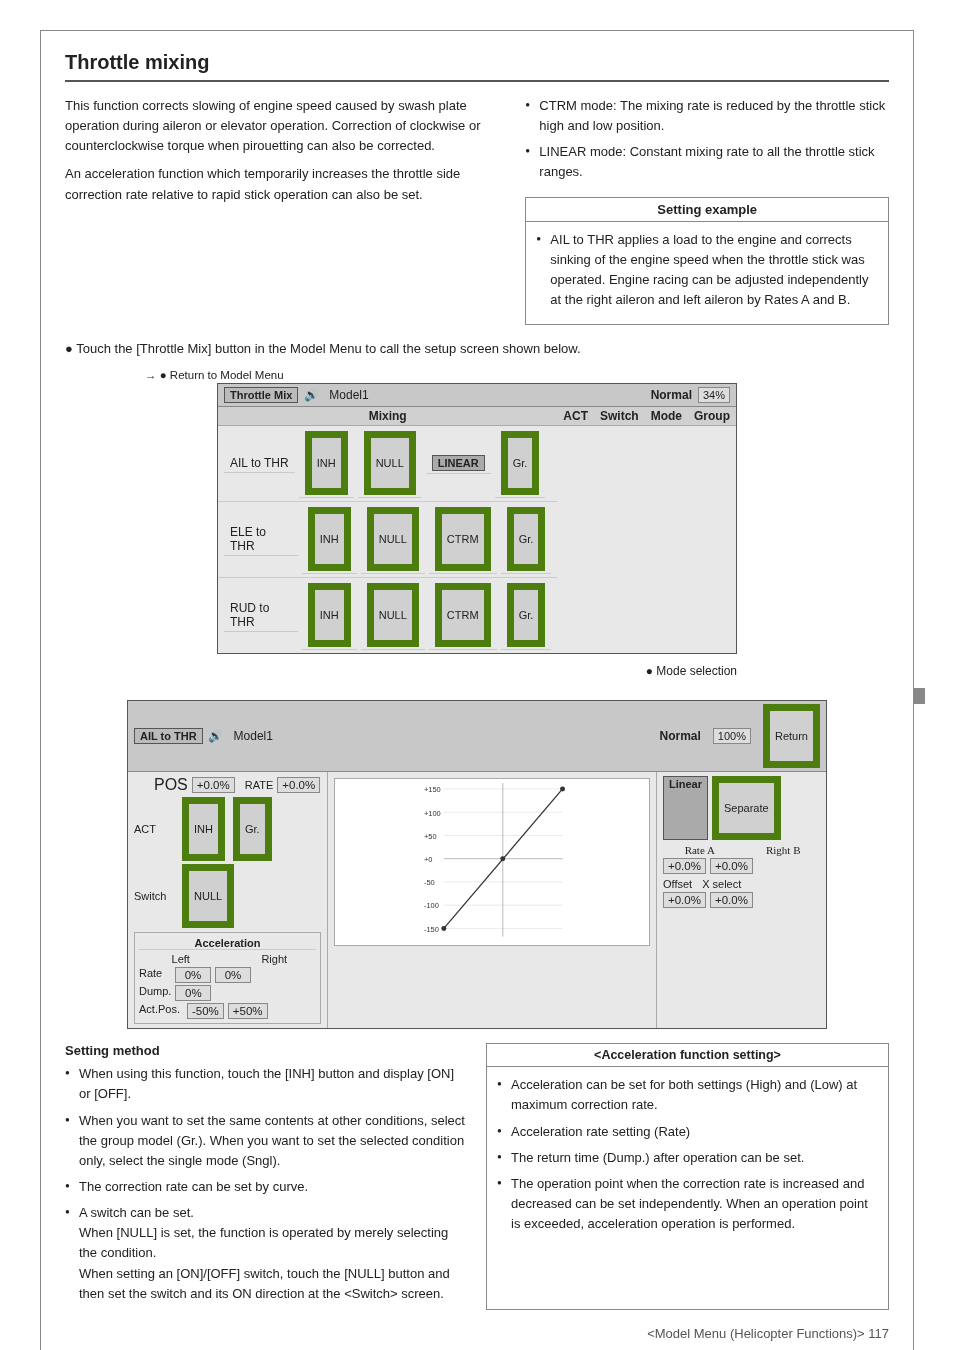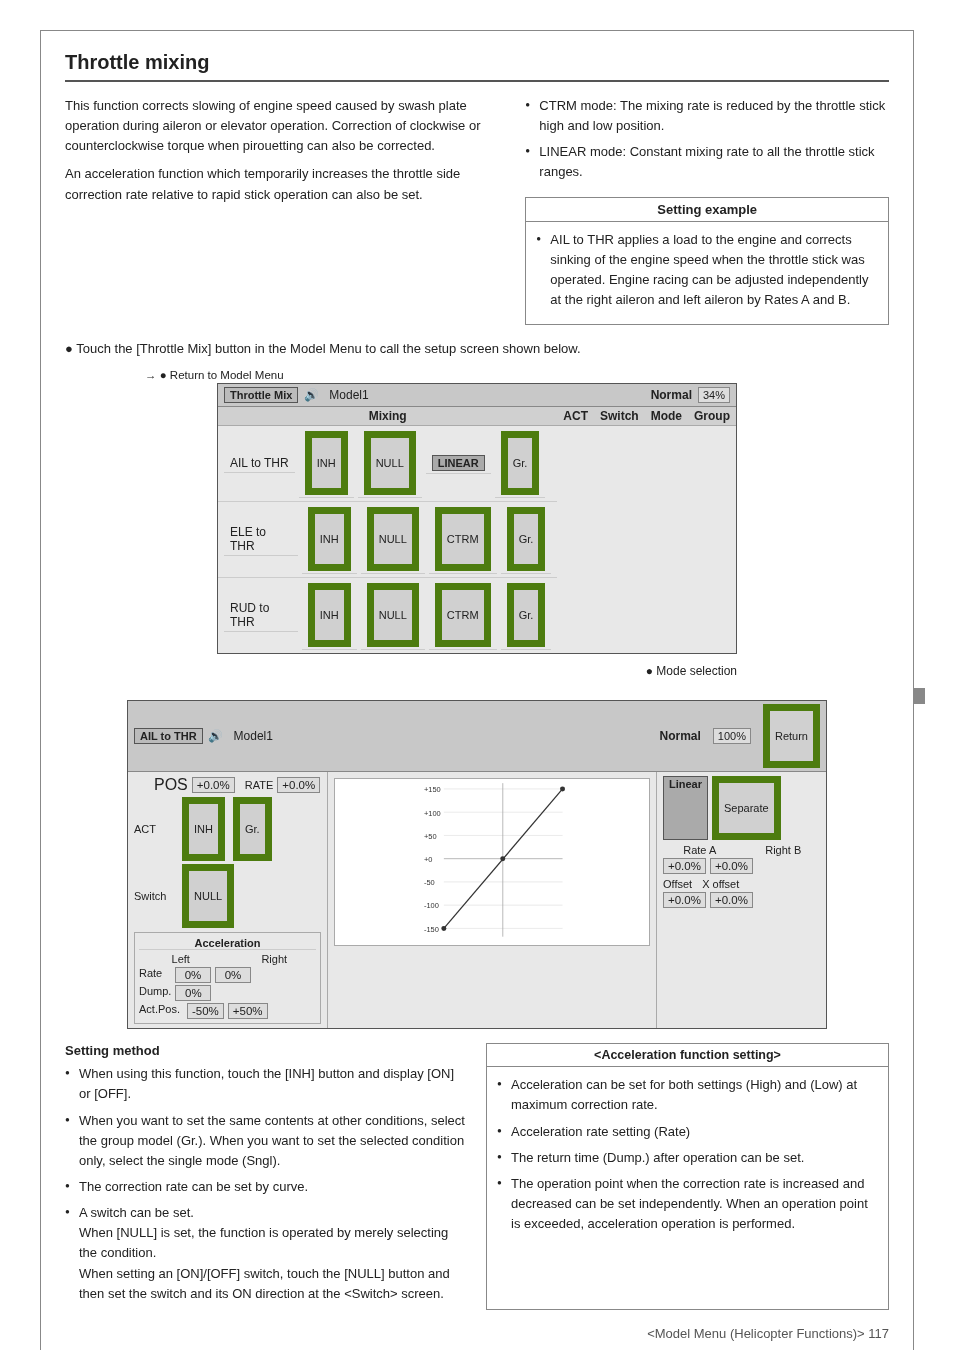"Rate A" div { font-family: none -> Liberation Serif, serif }
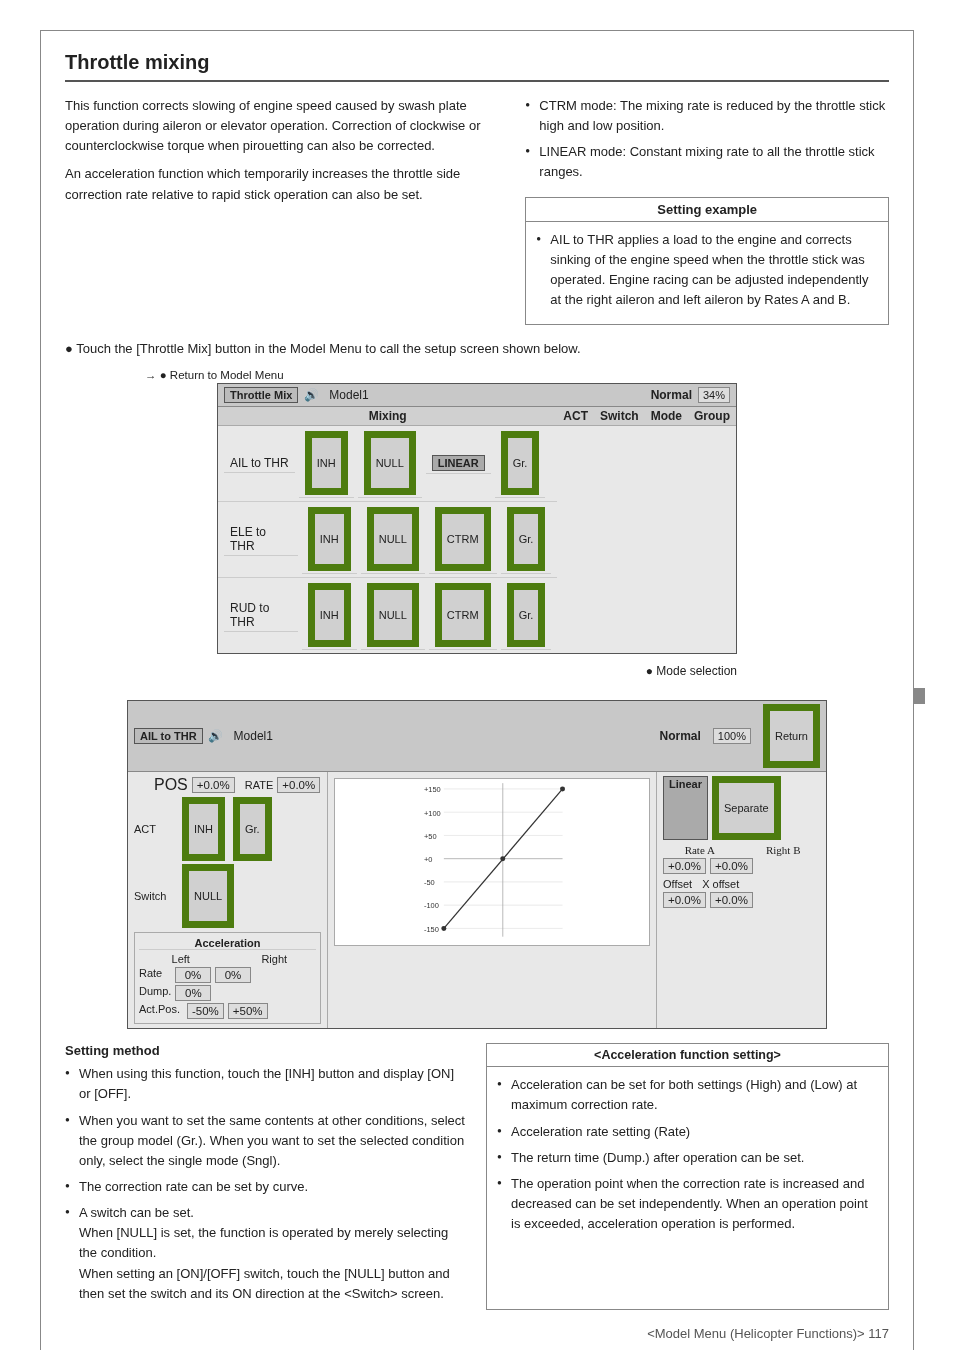"X offset" span { text: offset -> select }
